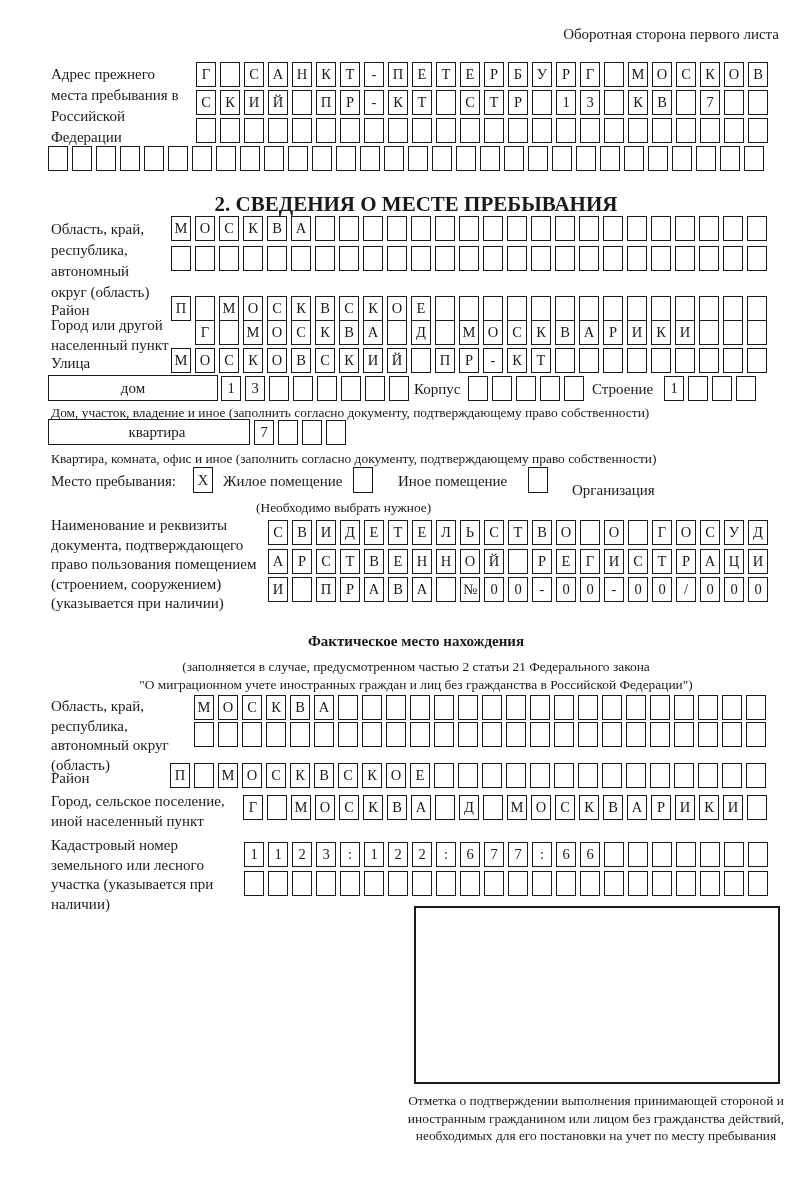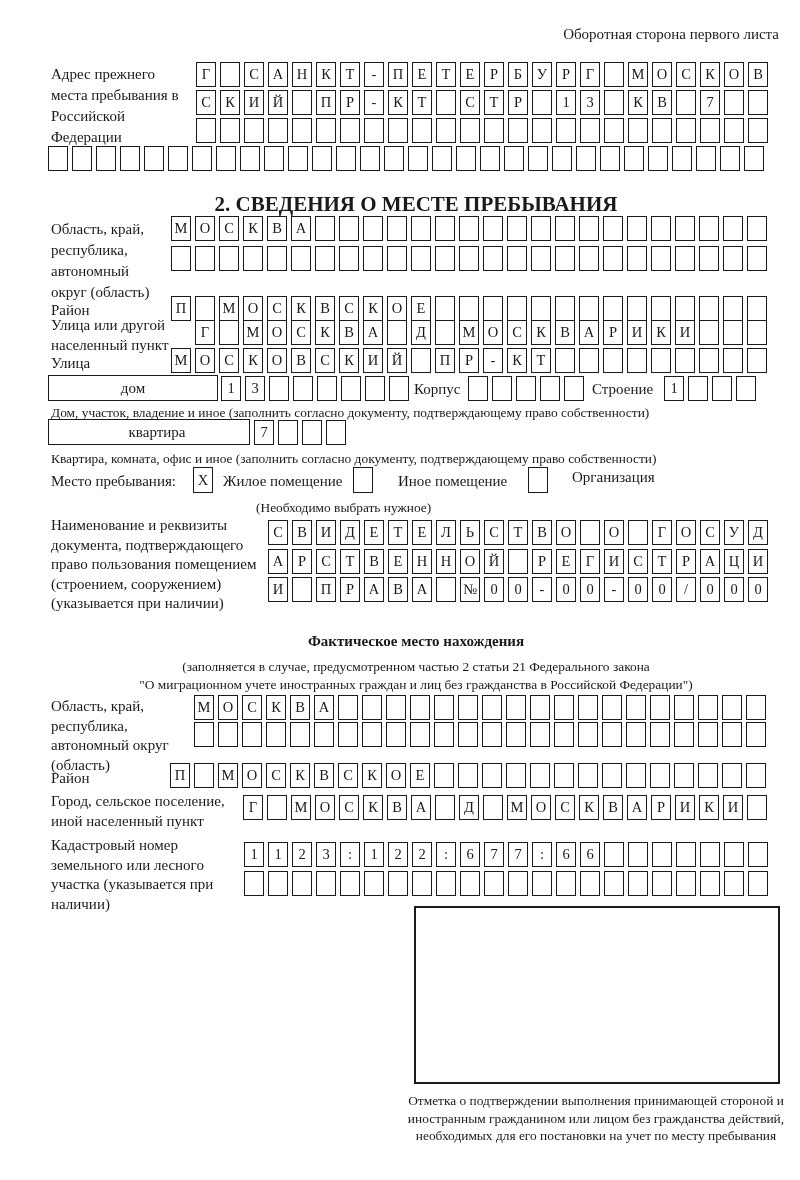"Улица или другой населенный пункт" div.abs { text: Улица -> Город }
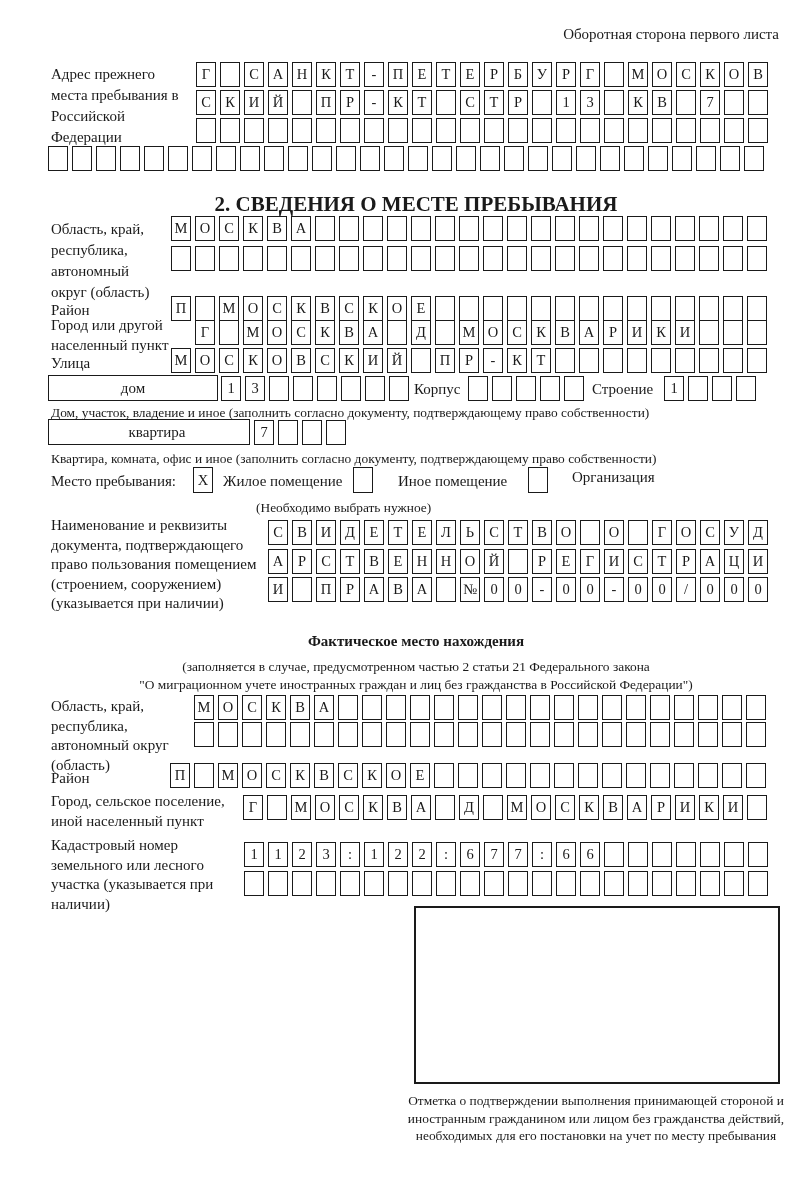"Организация" div.abs { top: 467px -> 480px }
